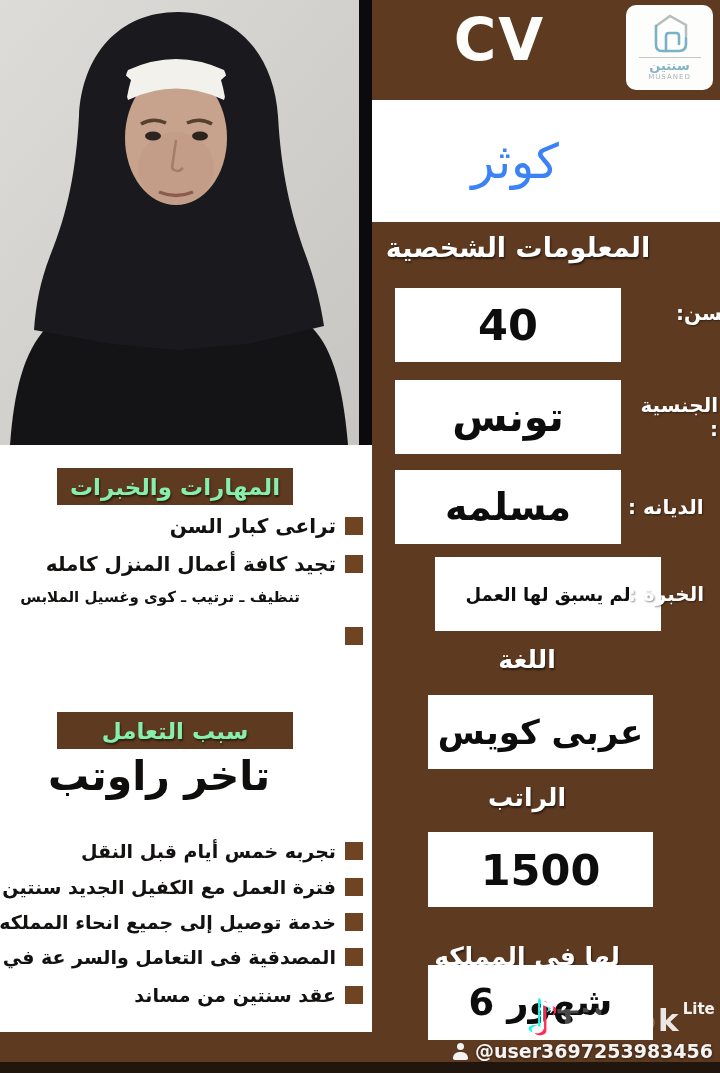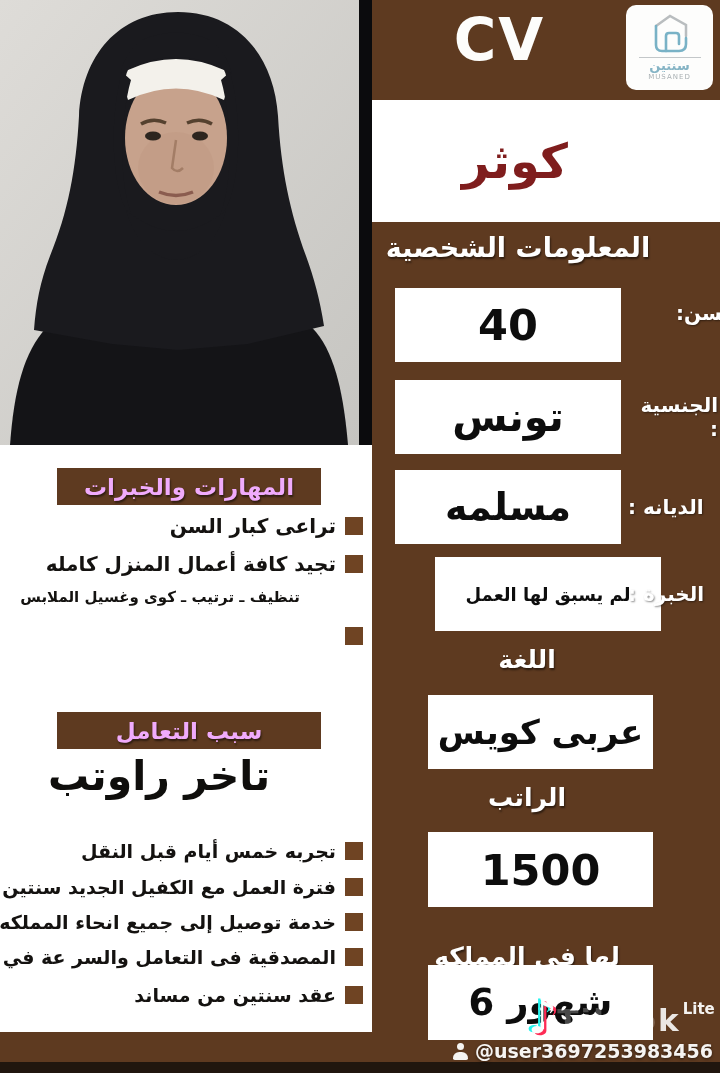"كوثر" .name-band span { color: #7f1d1d -> #3b82f6; font-weight: bold -> normal }
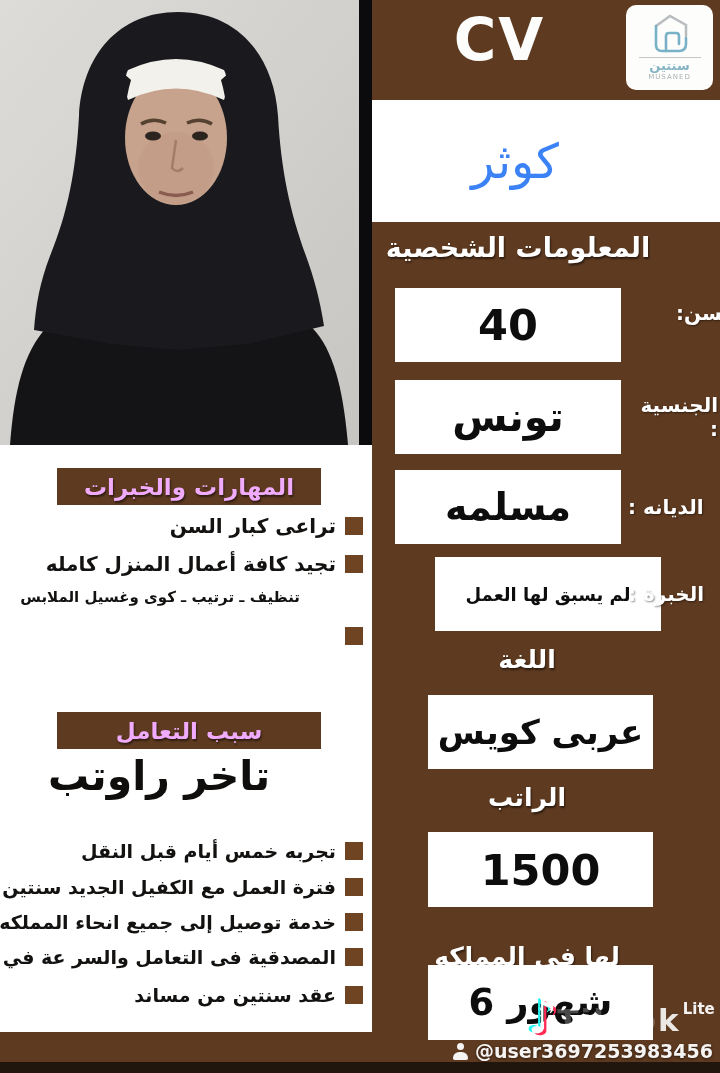"المهارات والخبرات" .sec-bar { color: #f0abfc -> #86efac; width: 264px -> 236px }
